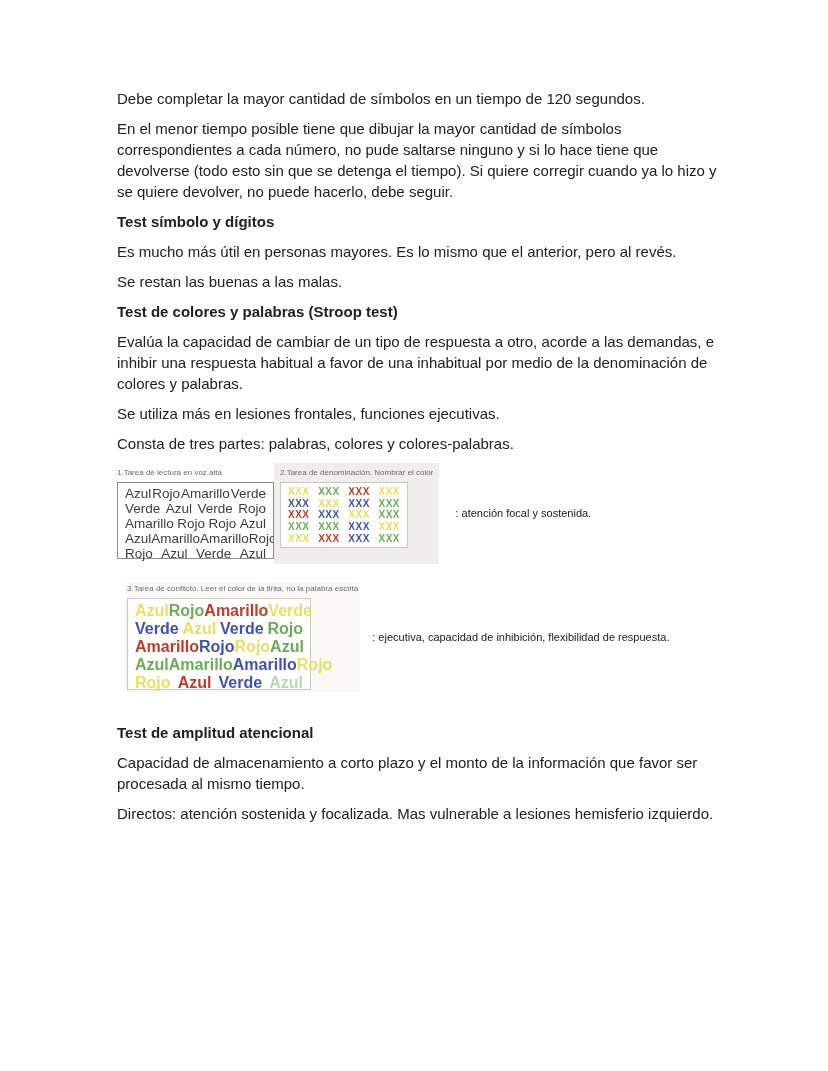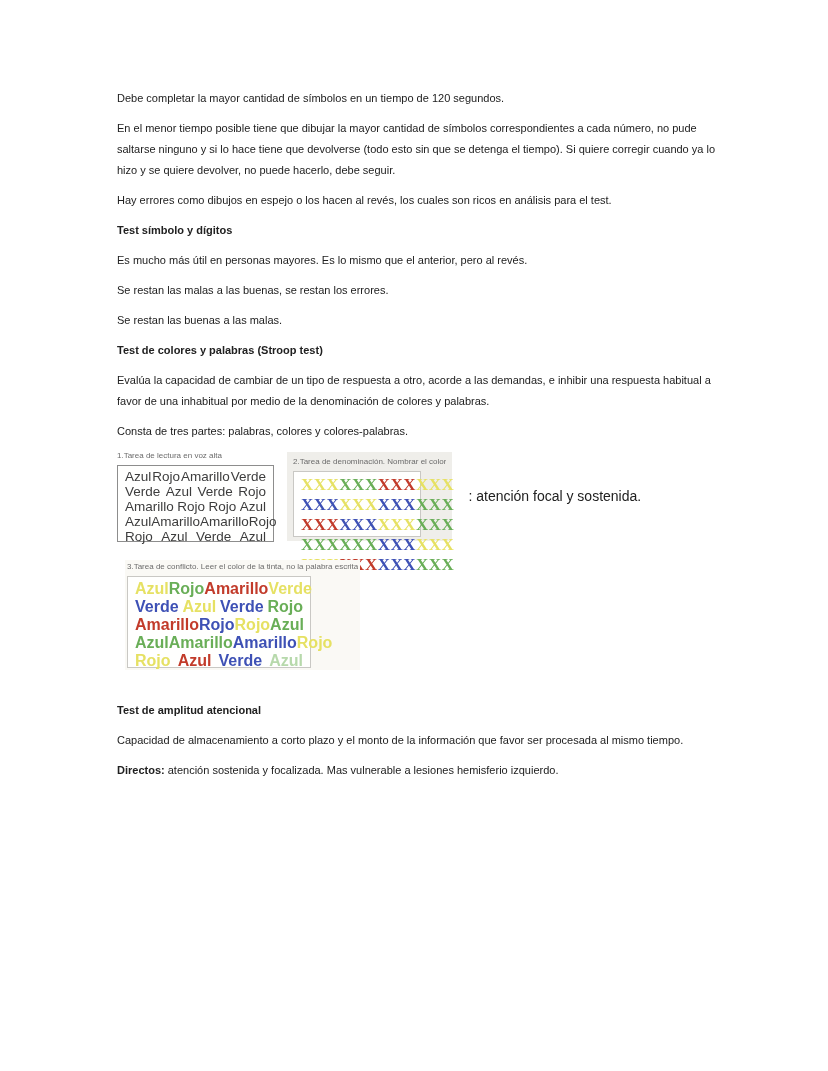"Debe completar la mayor cantidad" p, h3 { font-size: 11px -> 15px }
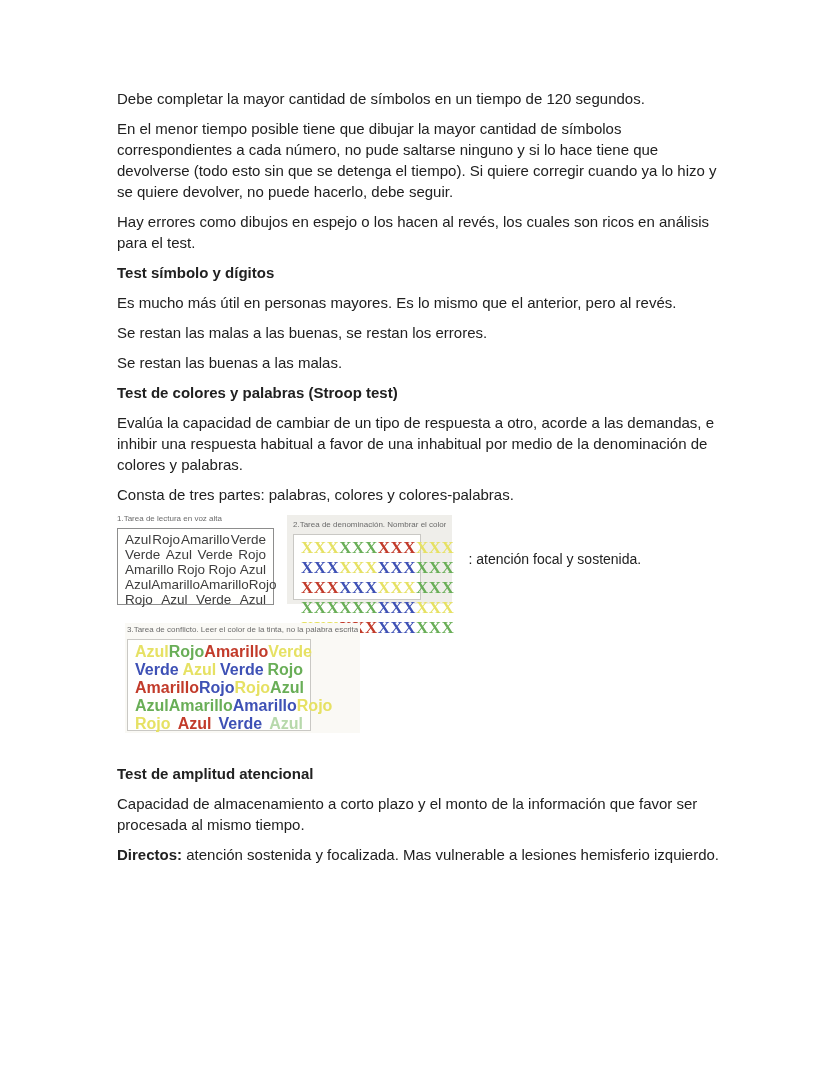"Hay errores como dibujos en" p { html: <p>Hay errores como dibujos en espejo o los hacen al revés, los cuales son ricos en análisis para el test.</p> -> none }
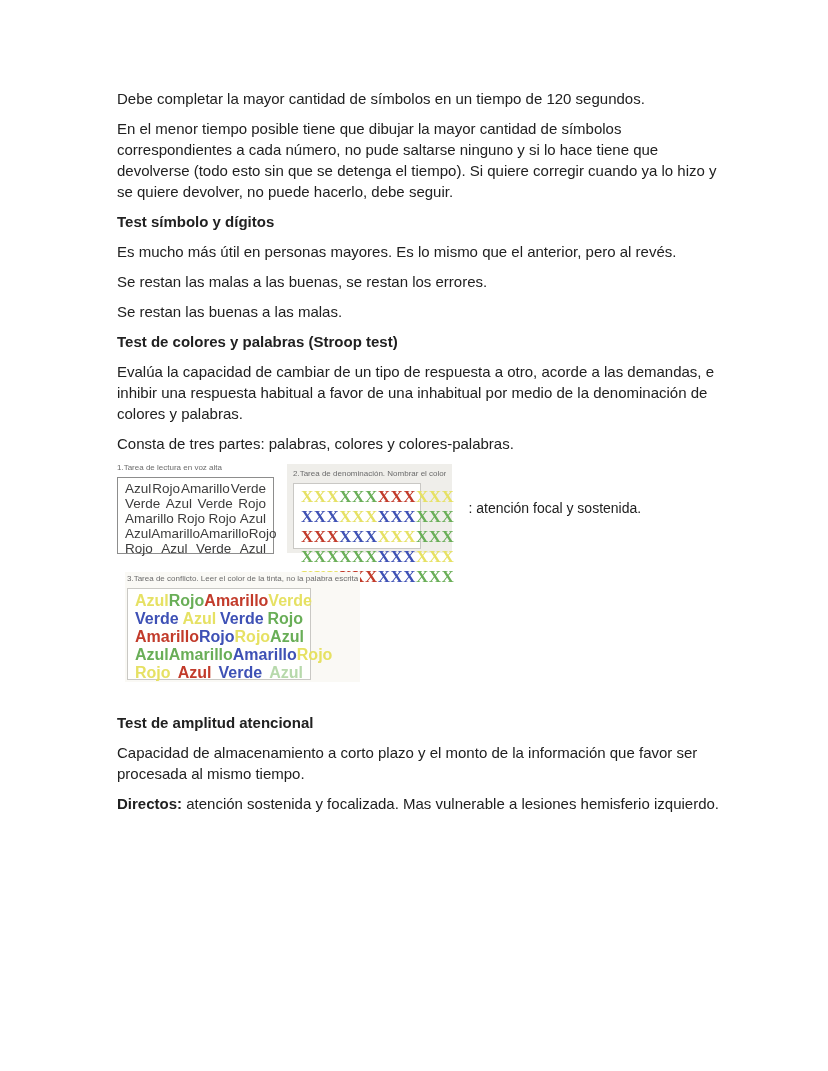"Se restan las malas a" p { html: <p>Se restan las malas a las buenas, se restan los errores.</p> -> none }
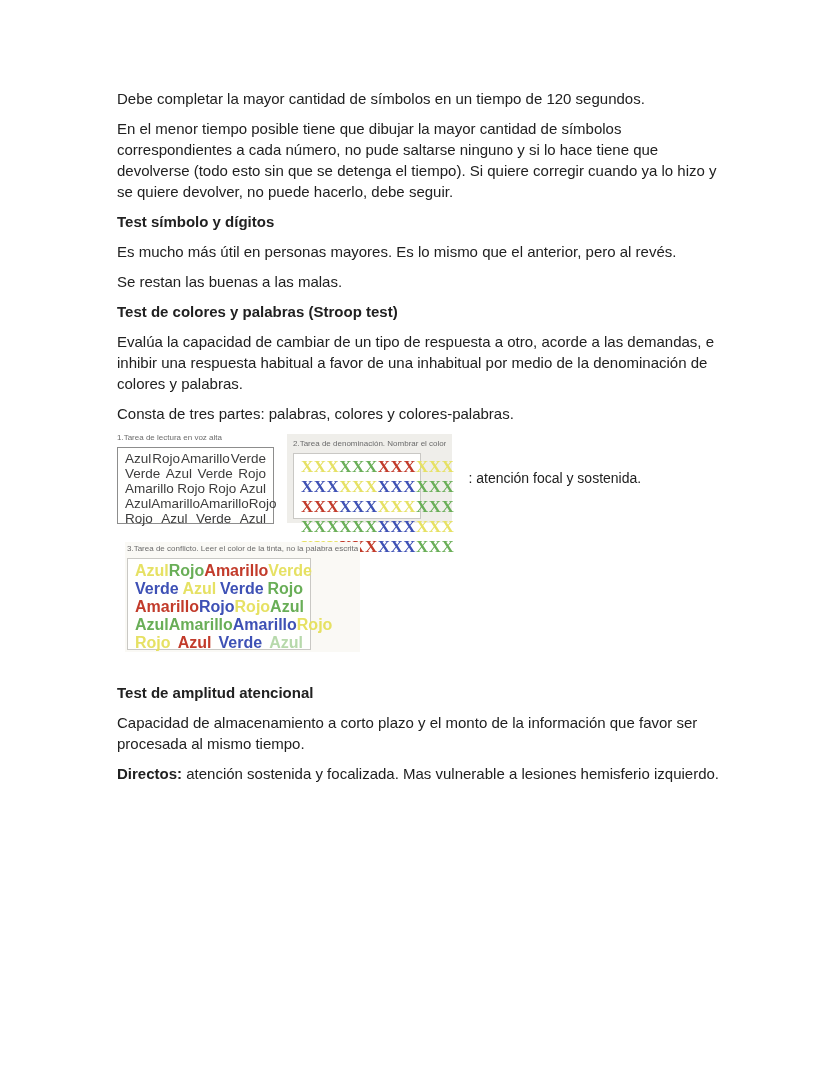"Se utiliza más en lesiones" p { html: none -> <p>Se utiliza más en lesiones frontales, funciones ejecutivas.</p> }
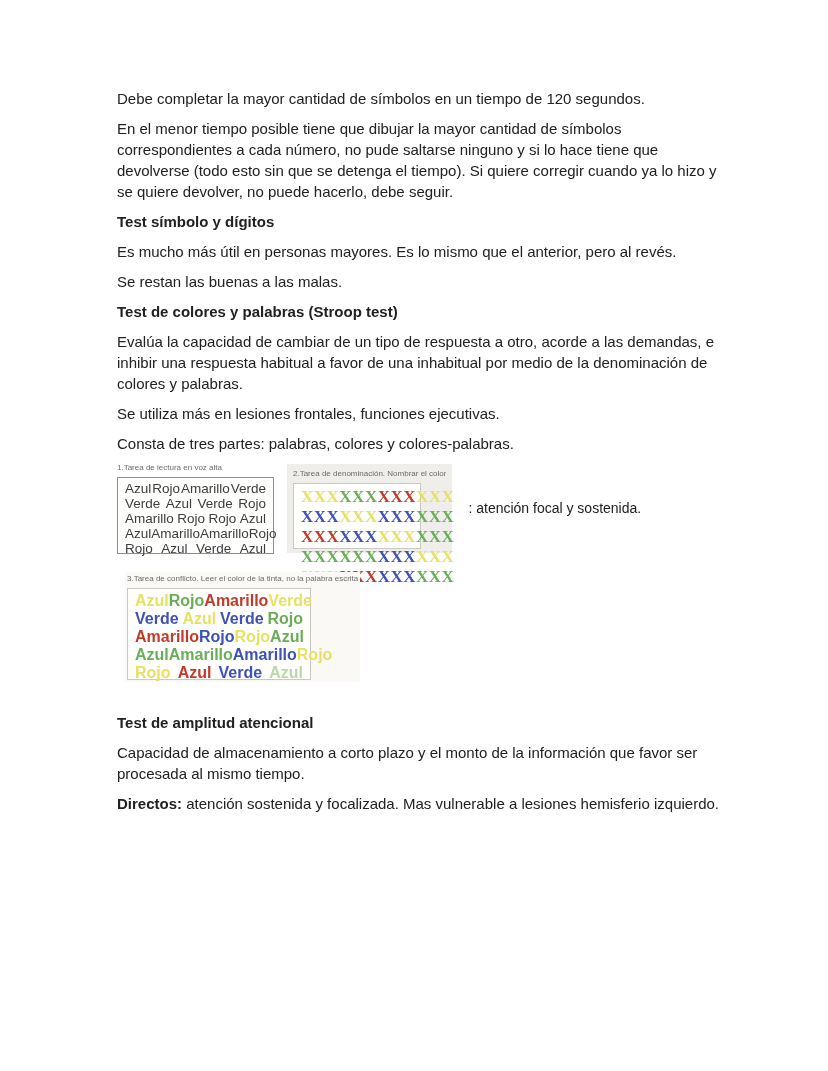"2.Tarea de denominación. Nombrar el" .task2-wrap { margin-left: 13px -> 0; padding: 5px 6px 4px 6px -> 5px 6px 16px 6px }
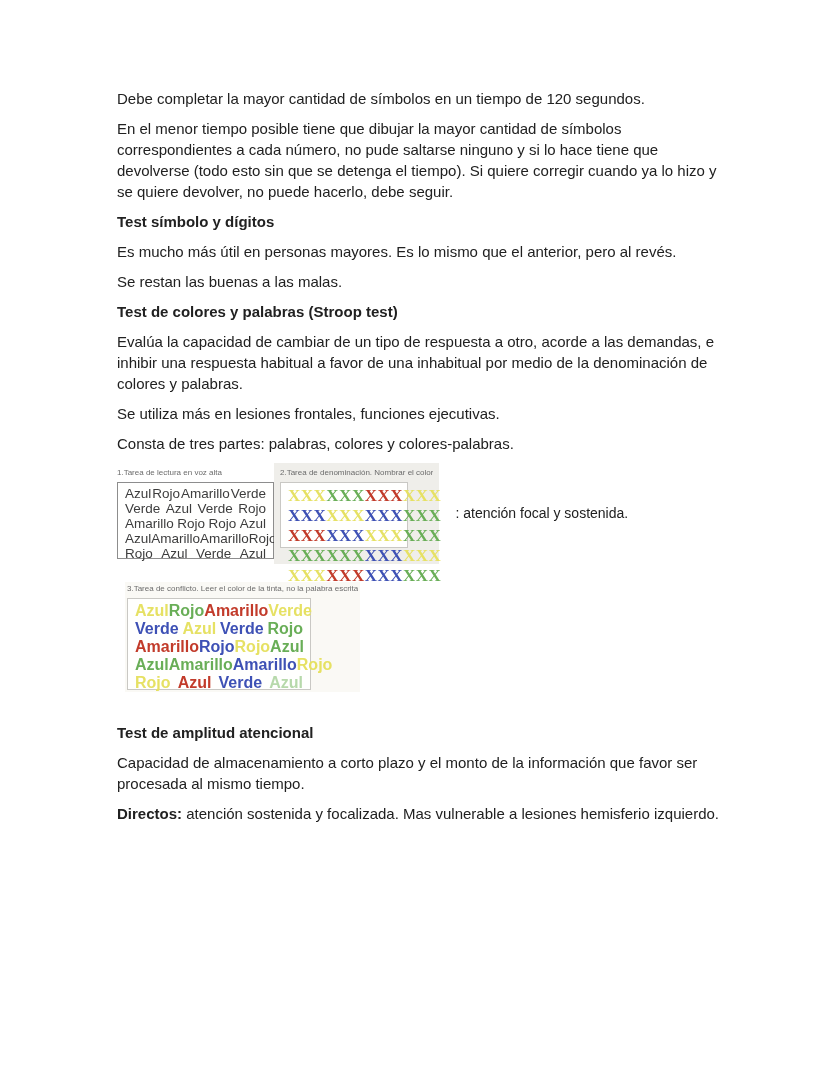"XXX" #task2-box { font-family: Liberation Serif, serif -> none; font-size: 17px -> 10px }
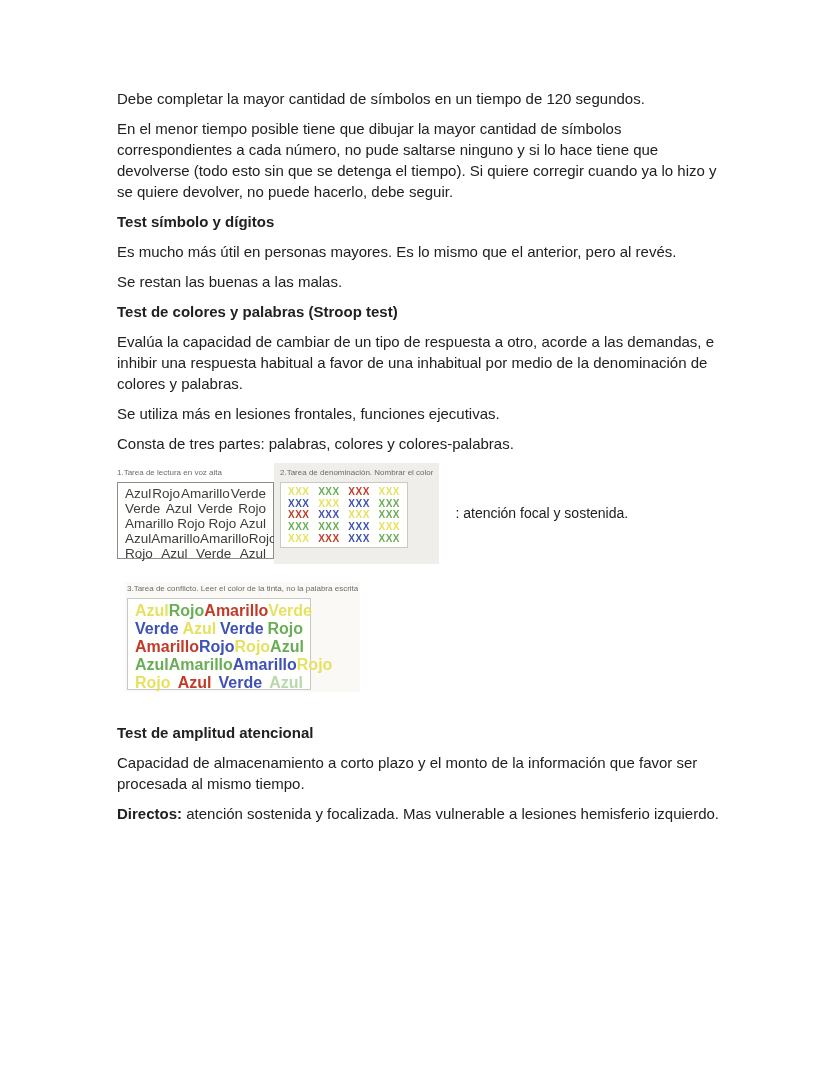": atención focal y sostenida." .fig-note { font-size: 14px -> 11px }
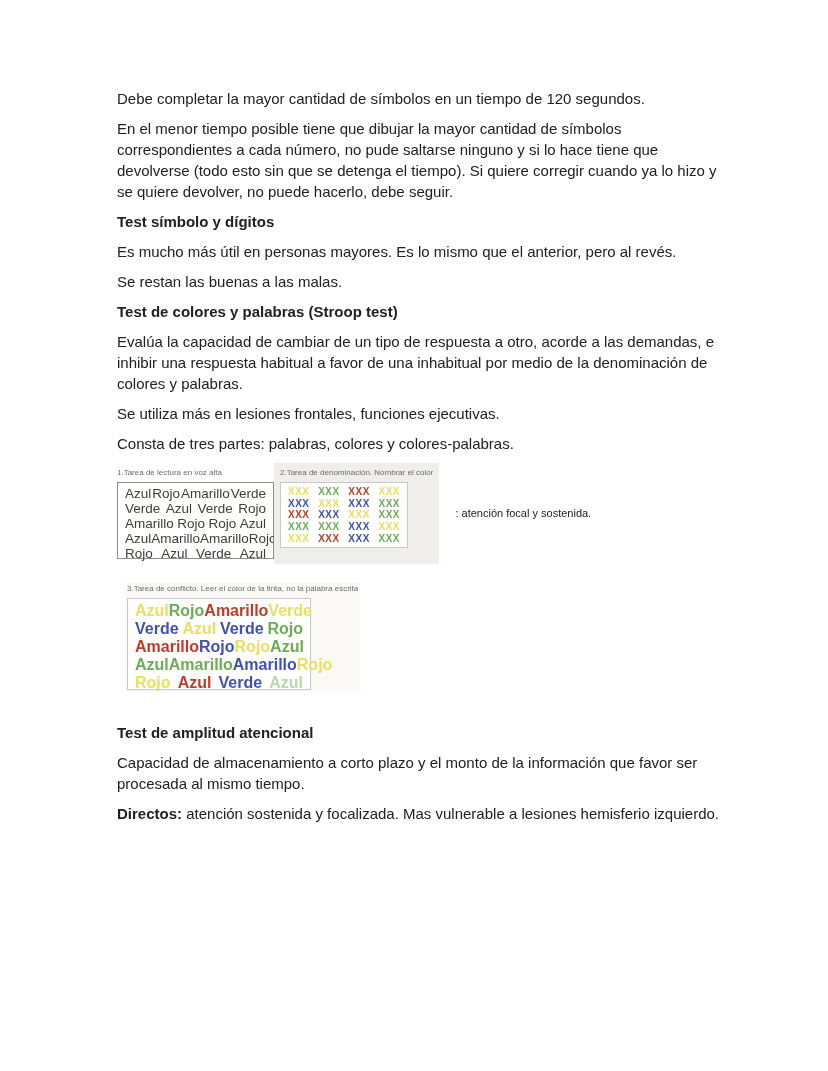": ejecutiva, capacidad de inhibición," div.fig-note { html: none -> <div>: ejecutiva, capacidad de inhibición, flexibilidad de respuesta.</div> }
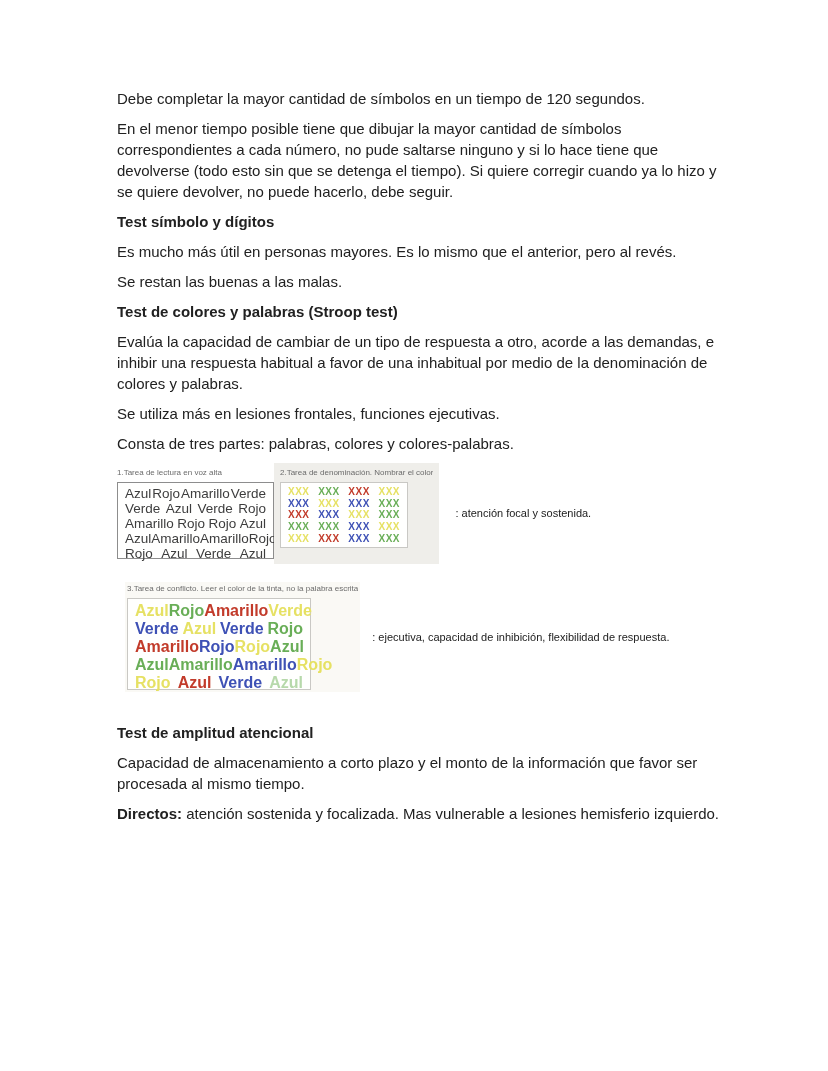"Directos:" .bold-lead { font-weight: bold -> normal }
